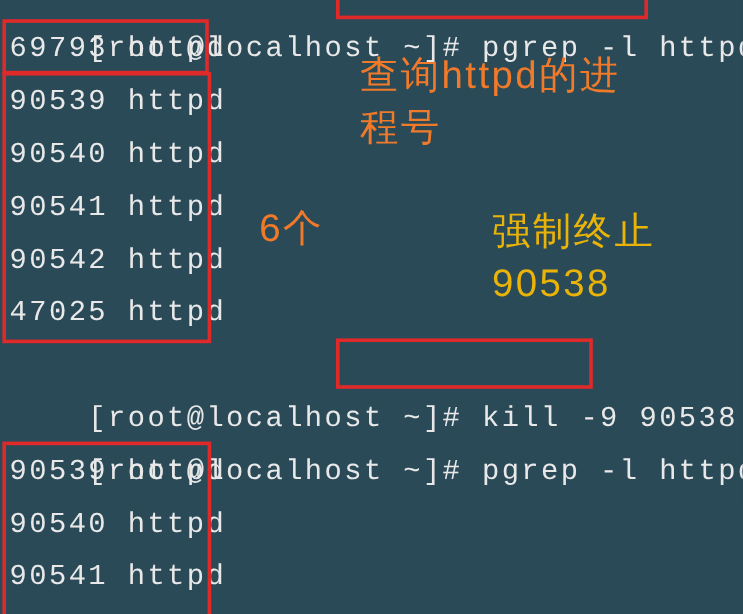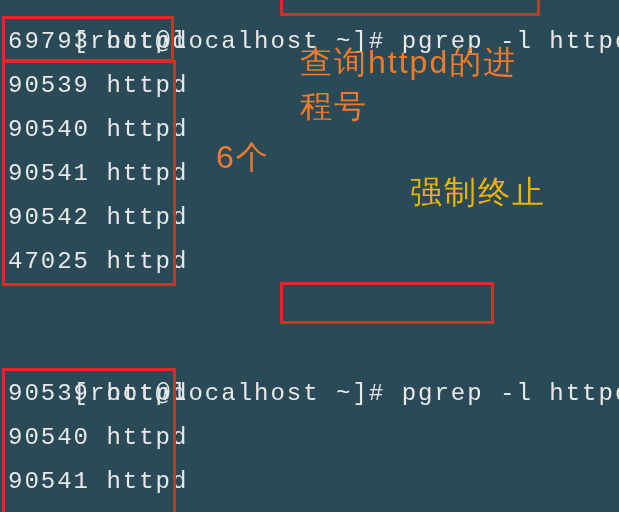"6个" div.annot { top: 135px -> 168px }
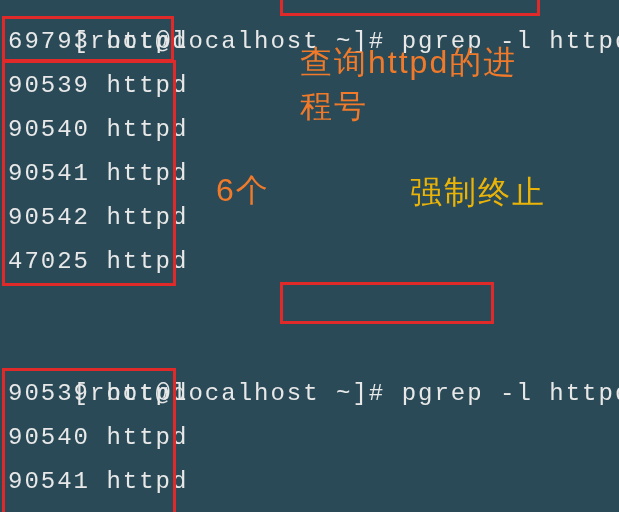"90538" div.annot { html: none -> <div>90538</div> }
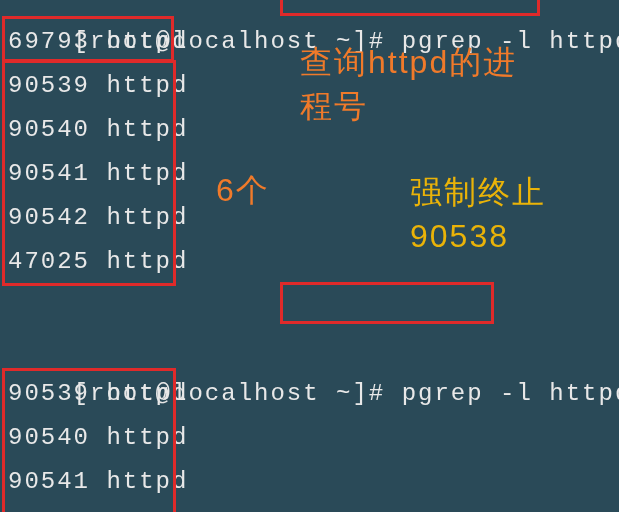"[root@localhost ~]# kill -9 90538" div.line { html: none -> <div> <span>[root@localhost ~]# </span><span>kill -9 90538</span> </div> }
